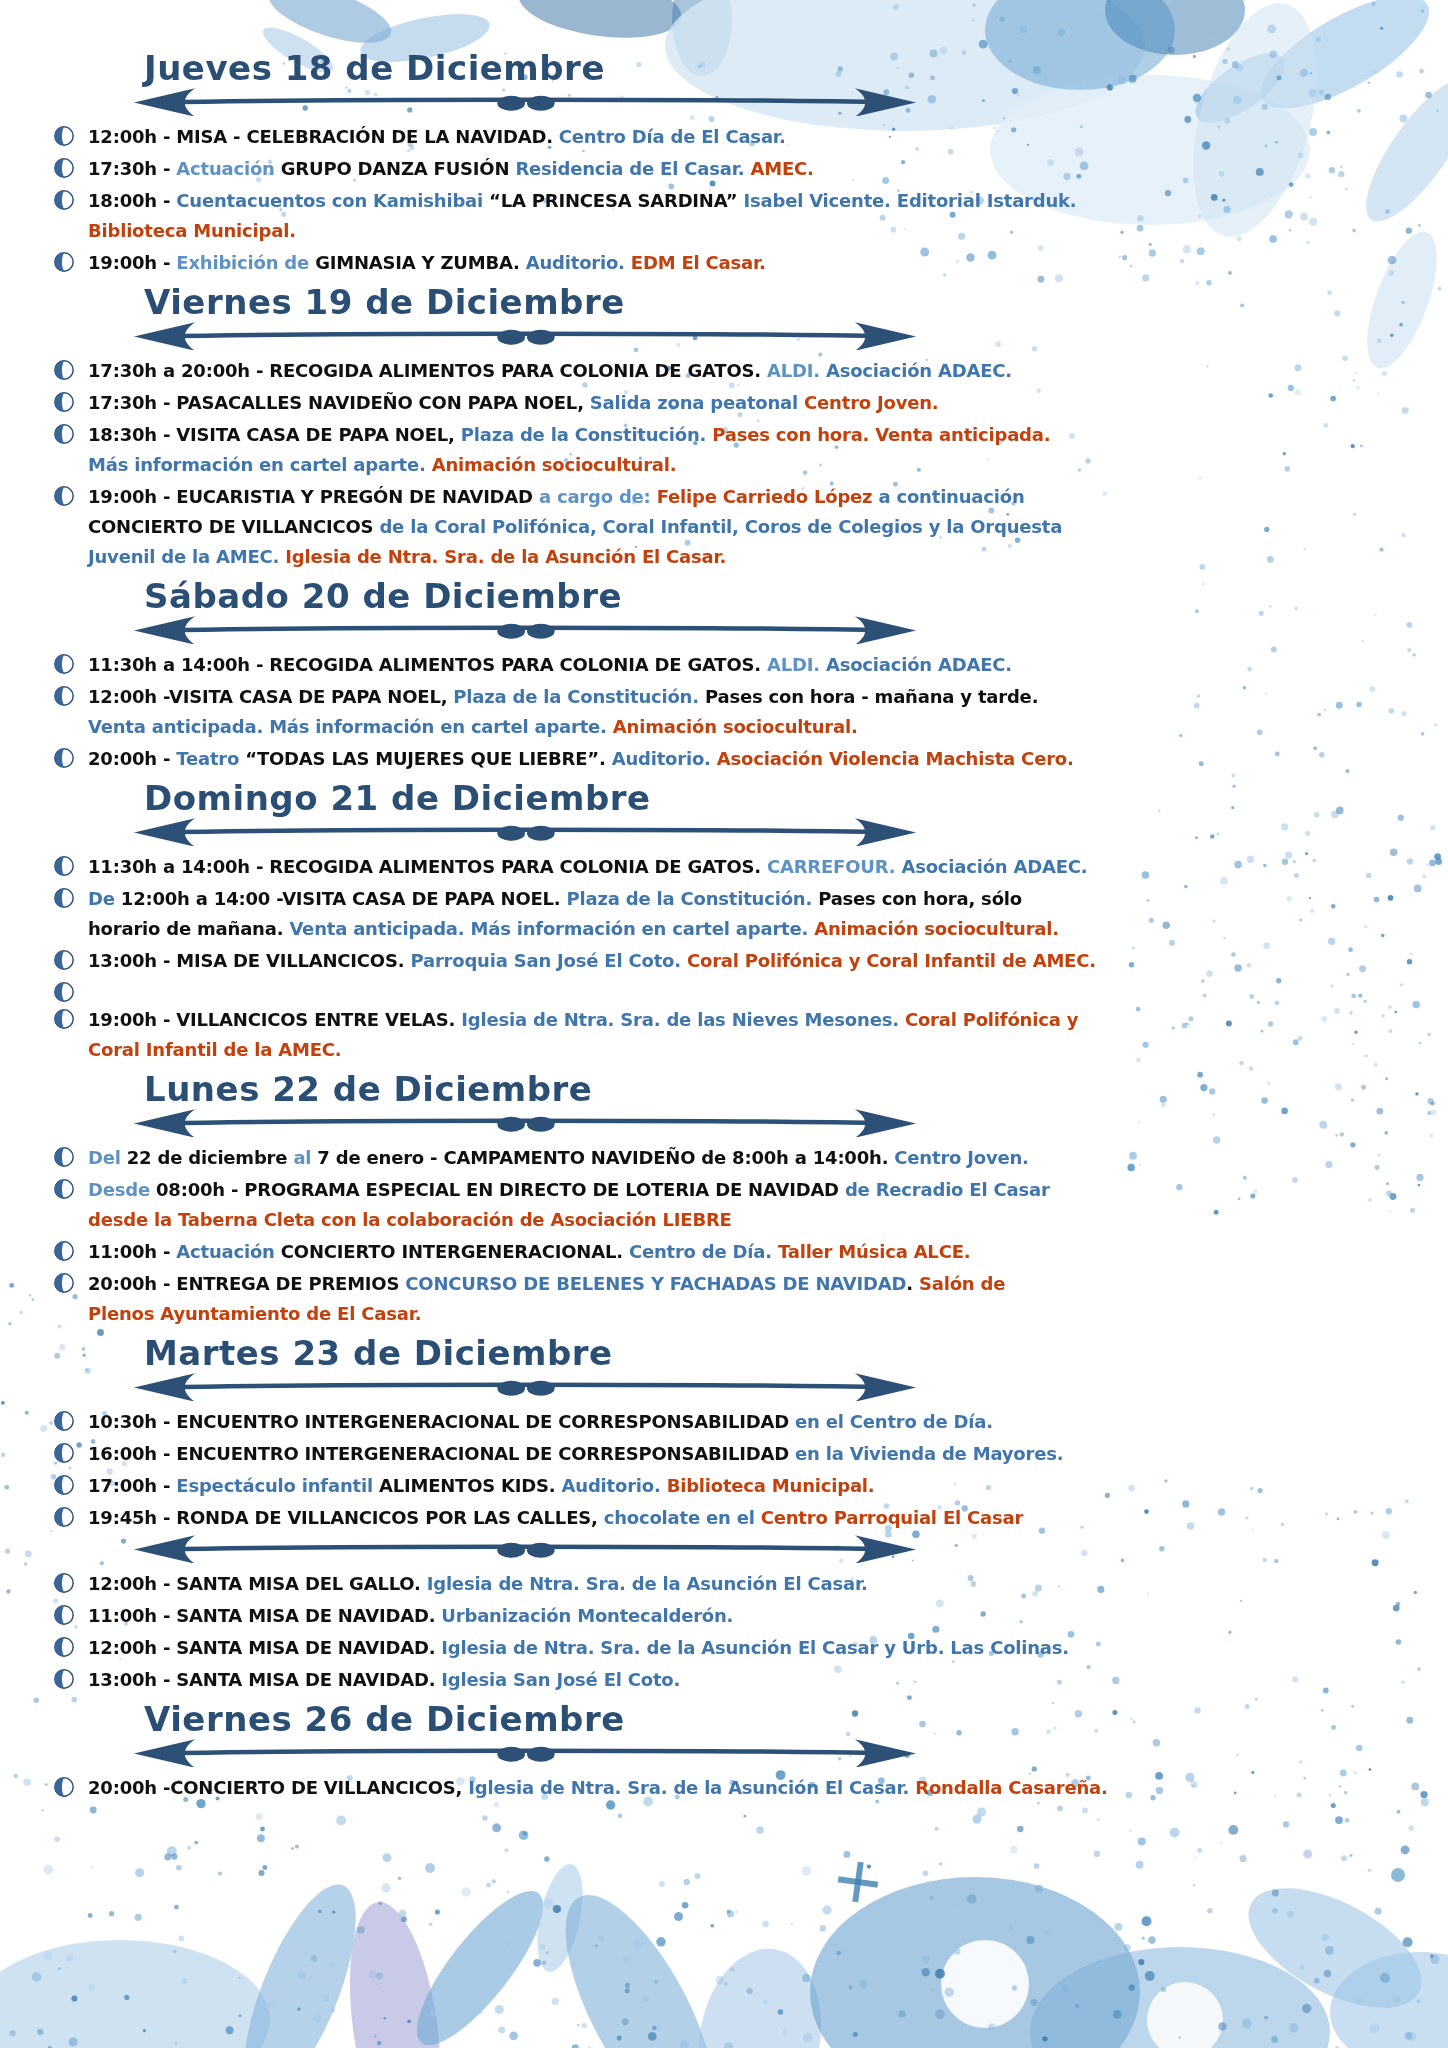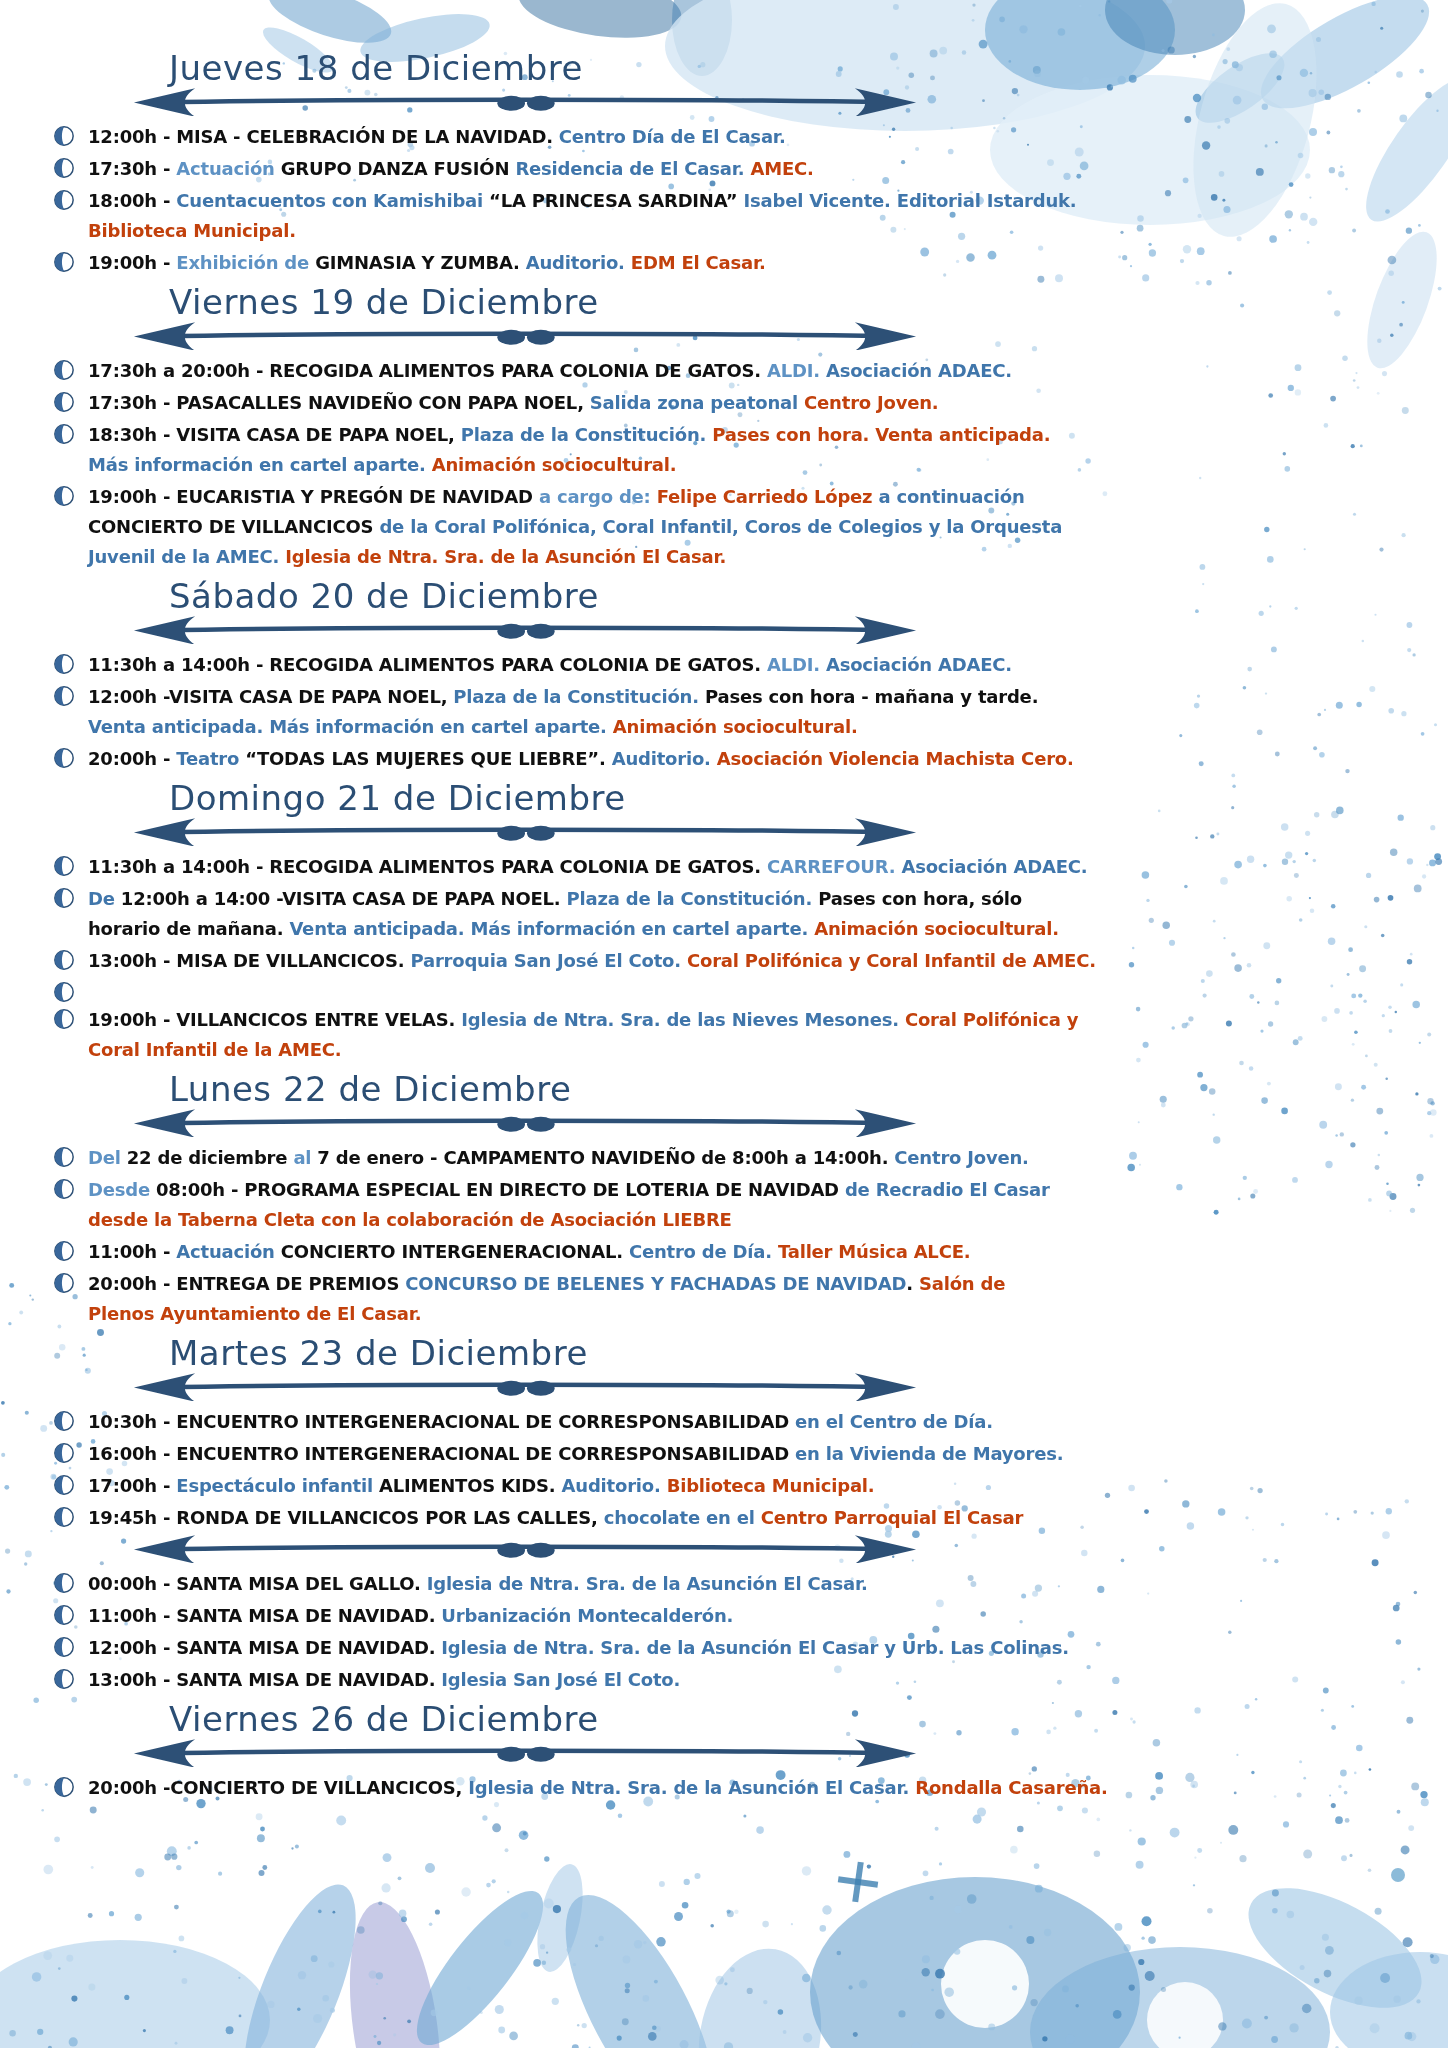"Jueves 18 de Diciembre" .day-title { font-weight: normal -> bold; margin: 4px 0 0 117px -> 4px 0 0 92px }
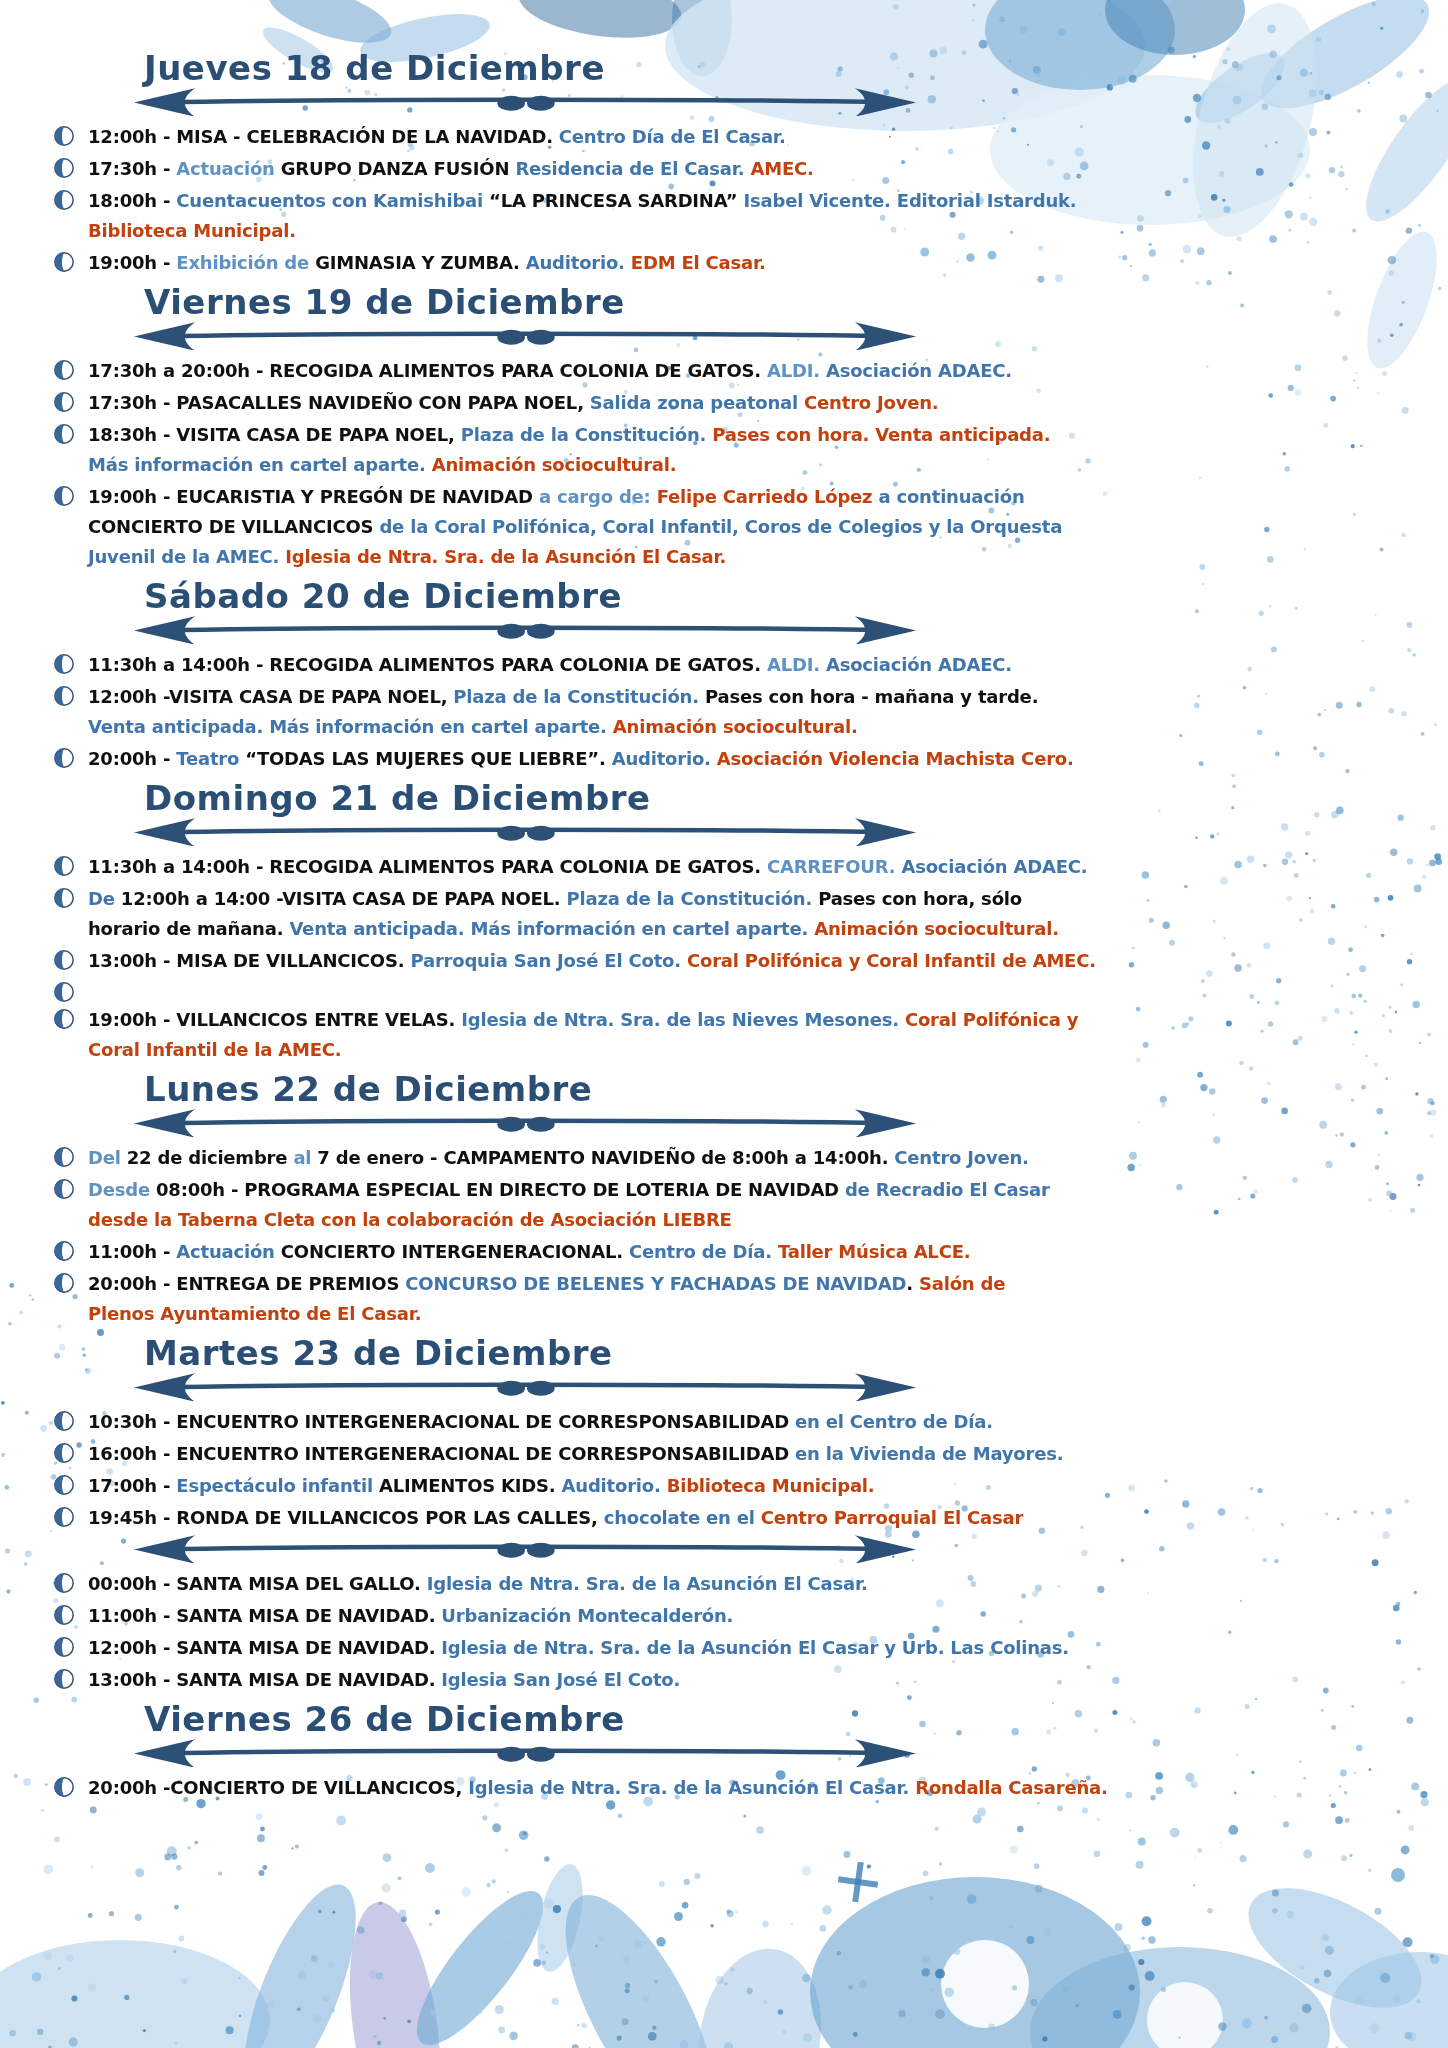"00:00h - SANTA MISA DEL" span.seg-k { text: 00:00h -> 12:00h }
